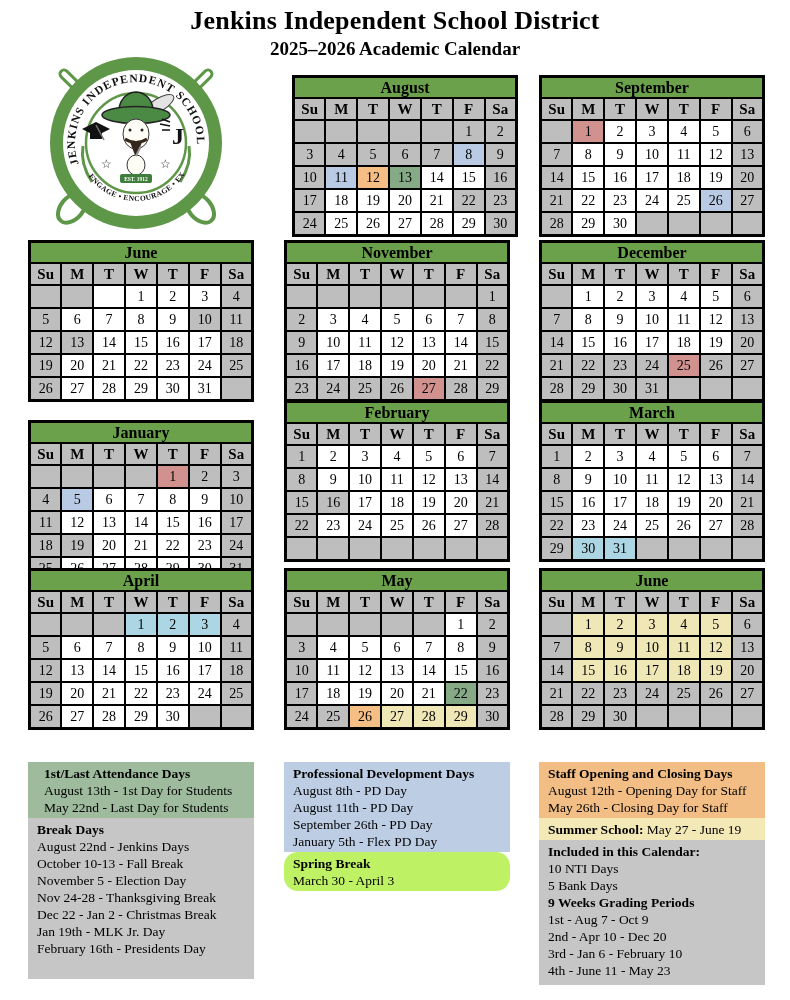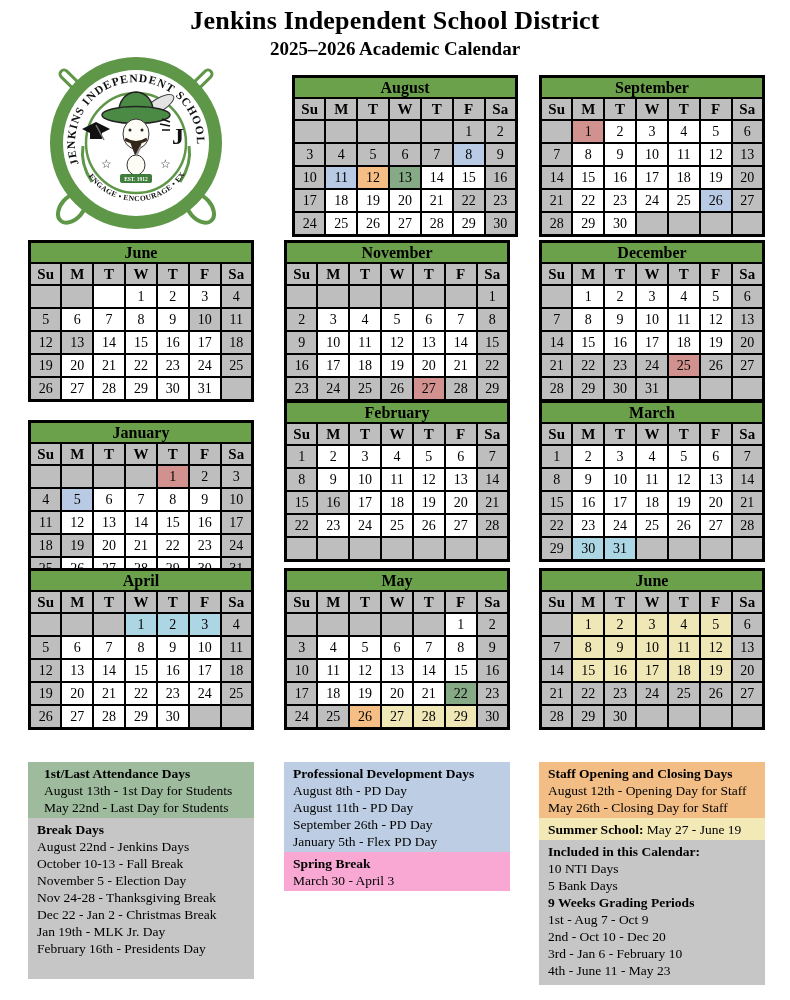"Spring Break" div.lblock { background: #f9a8d4 -> #bef264; border-radius: none -> 14px }
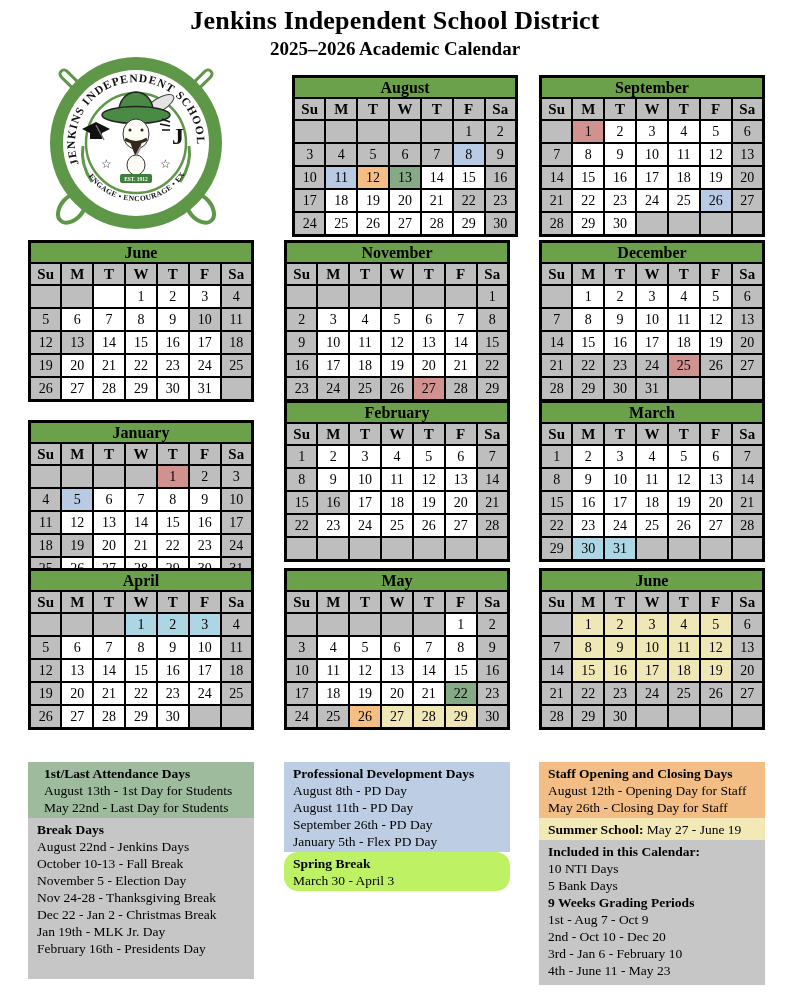"2nd - Oct 10 -" div.lline { text: Oct -> Apr }
